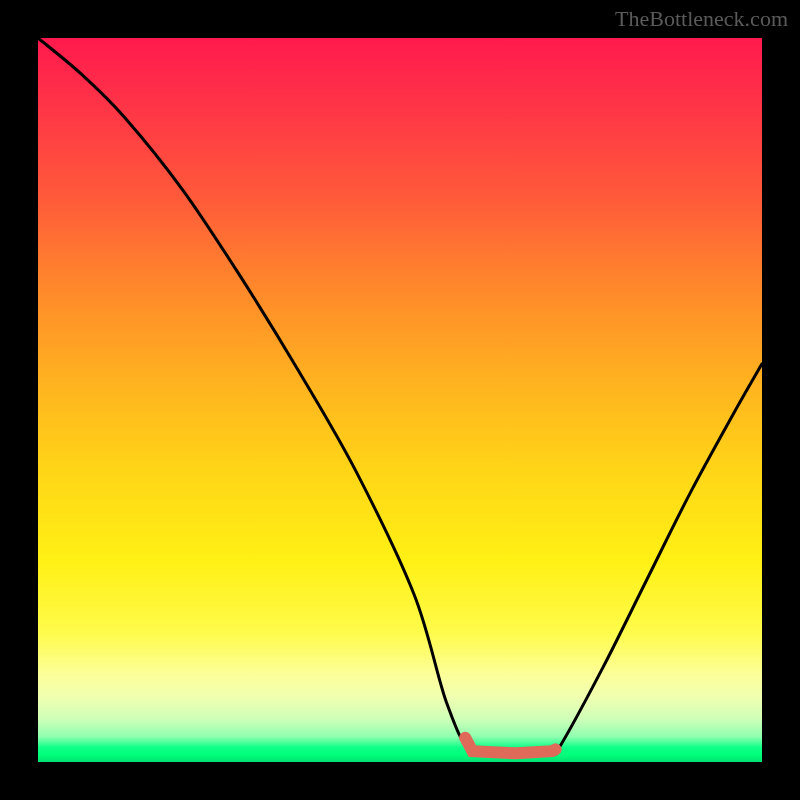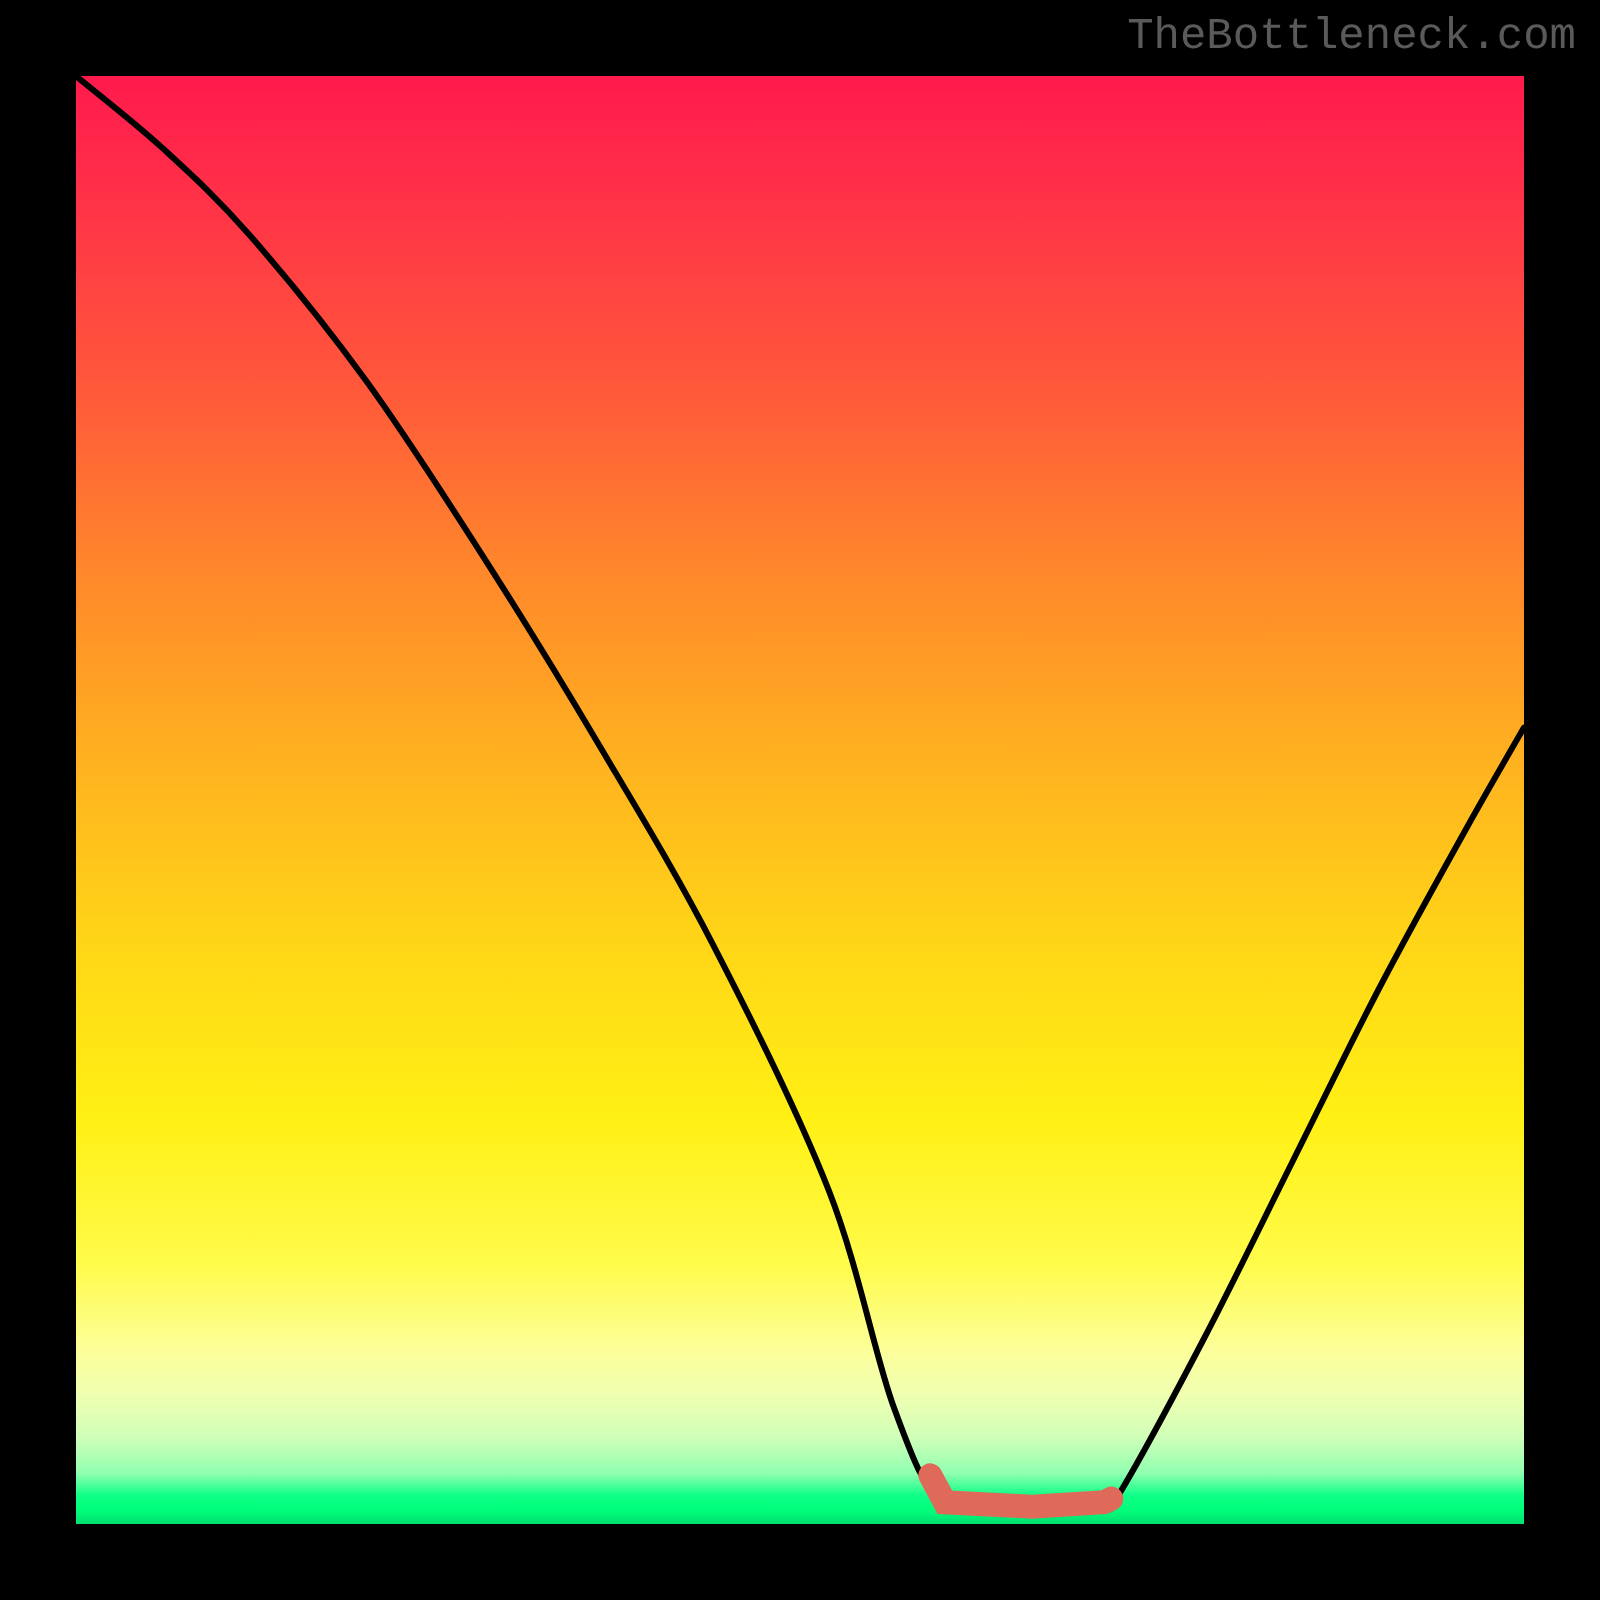"TheBottleneck.com" .watermark { font-family: Liberation Mono, monospace -> Liberation Serif, serif }
